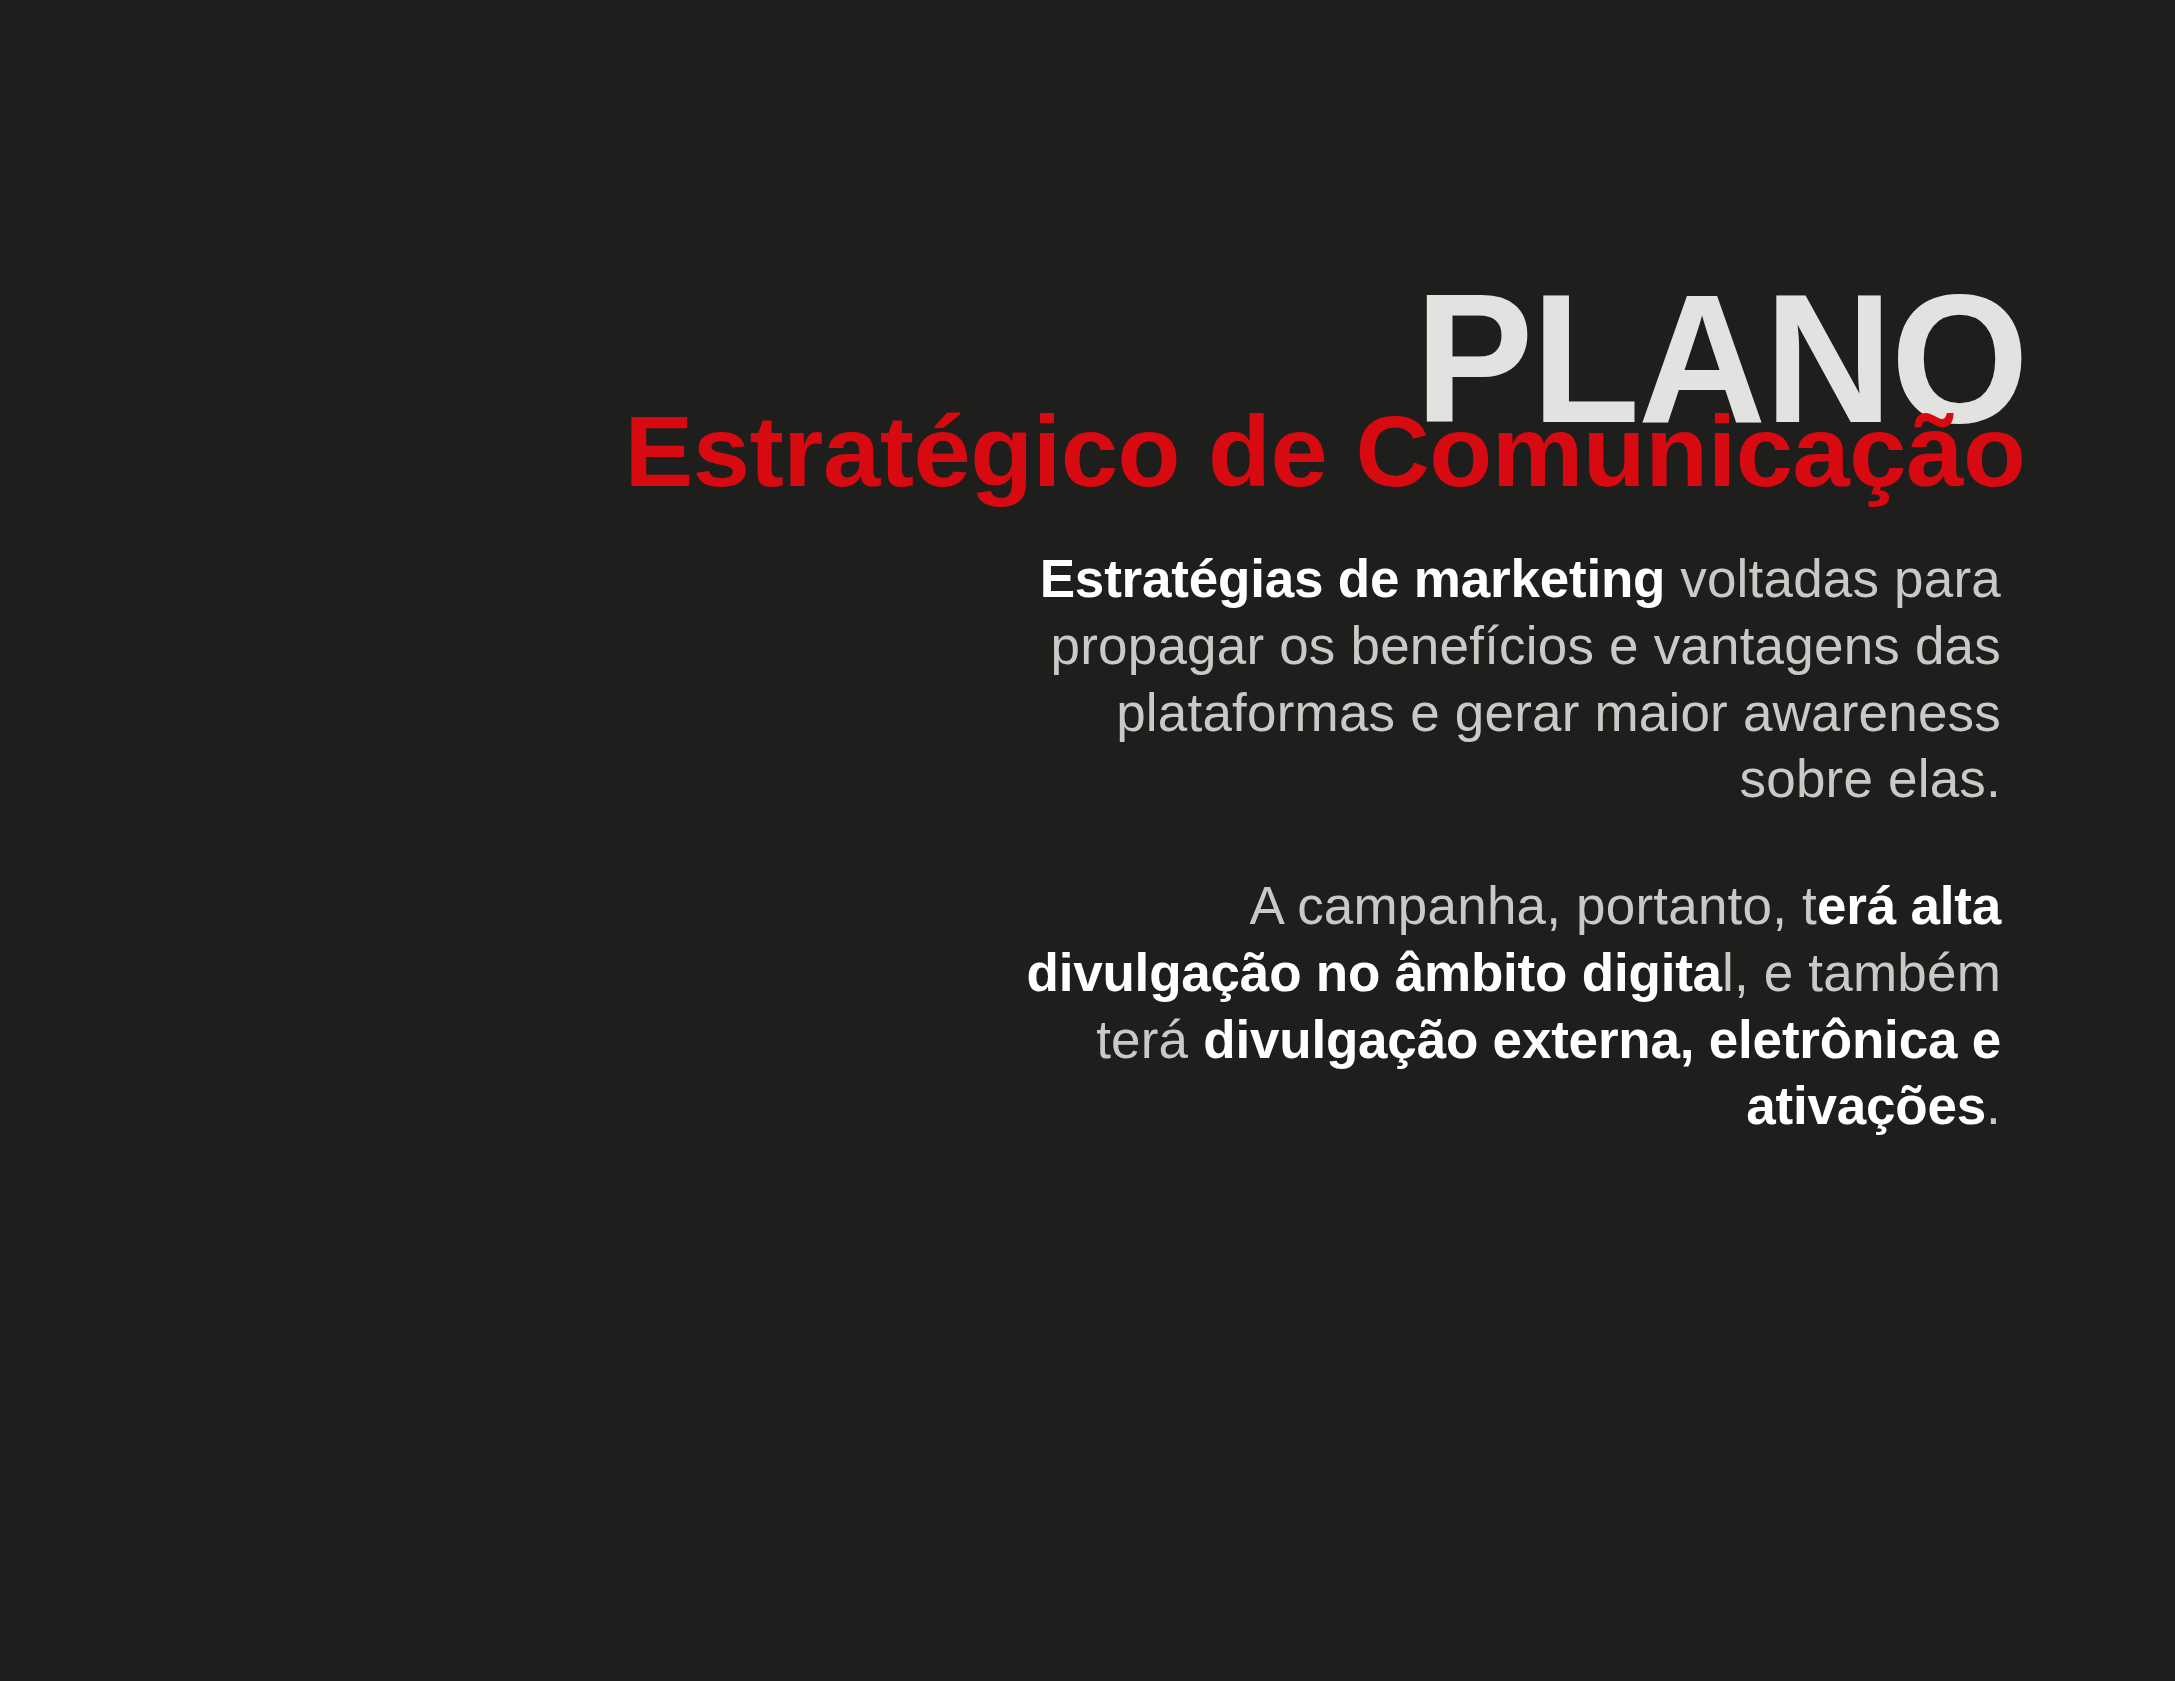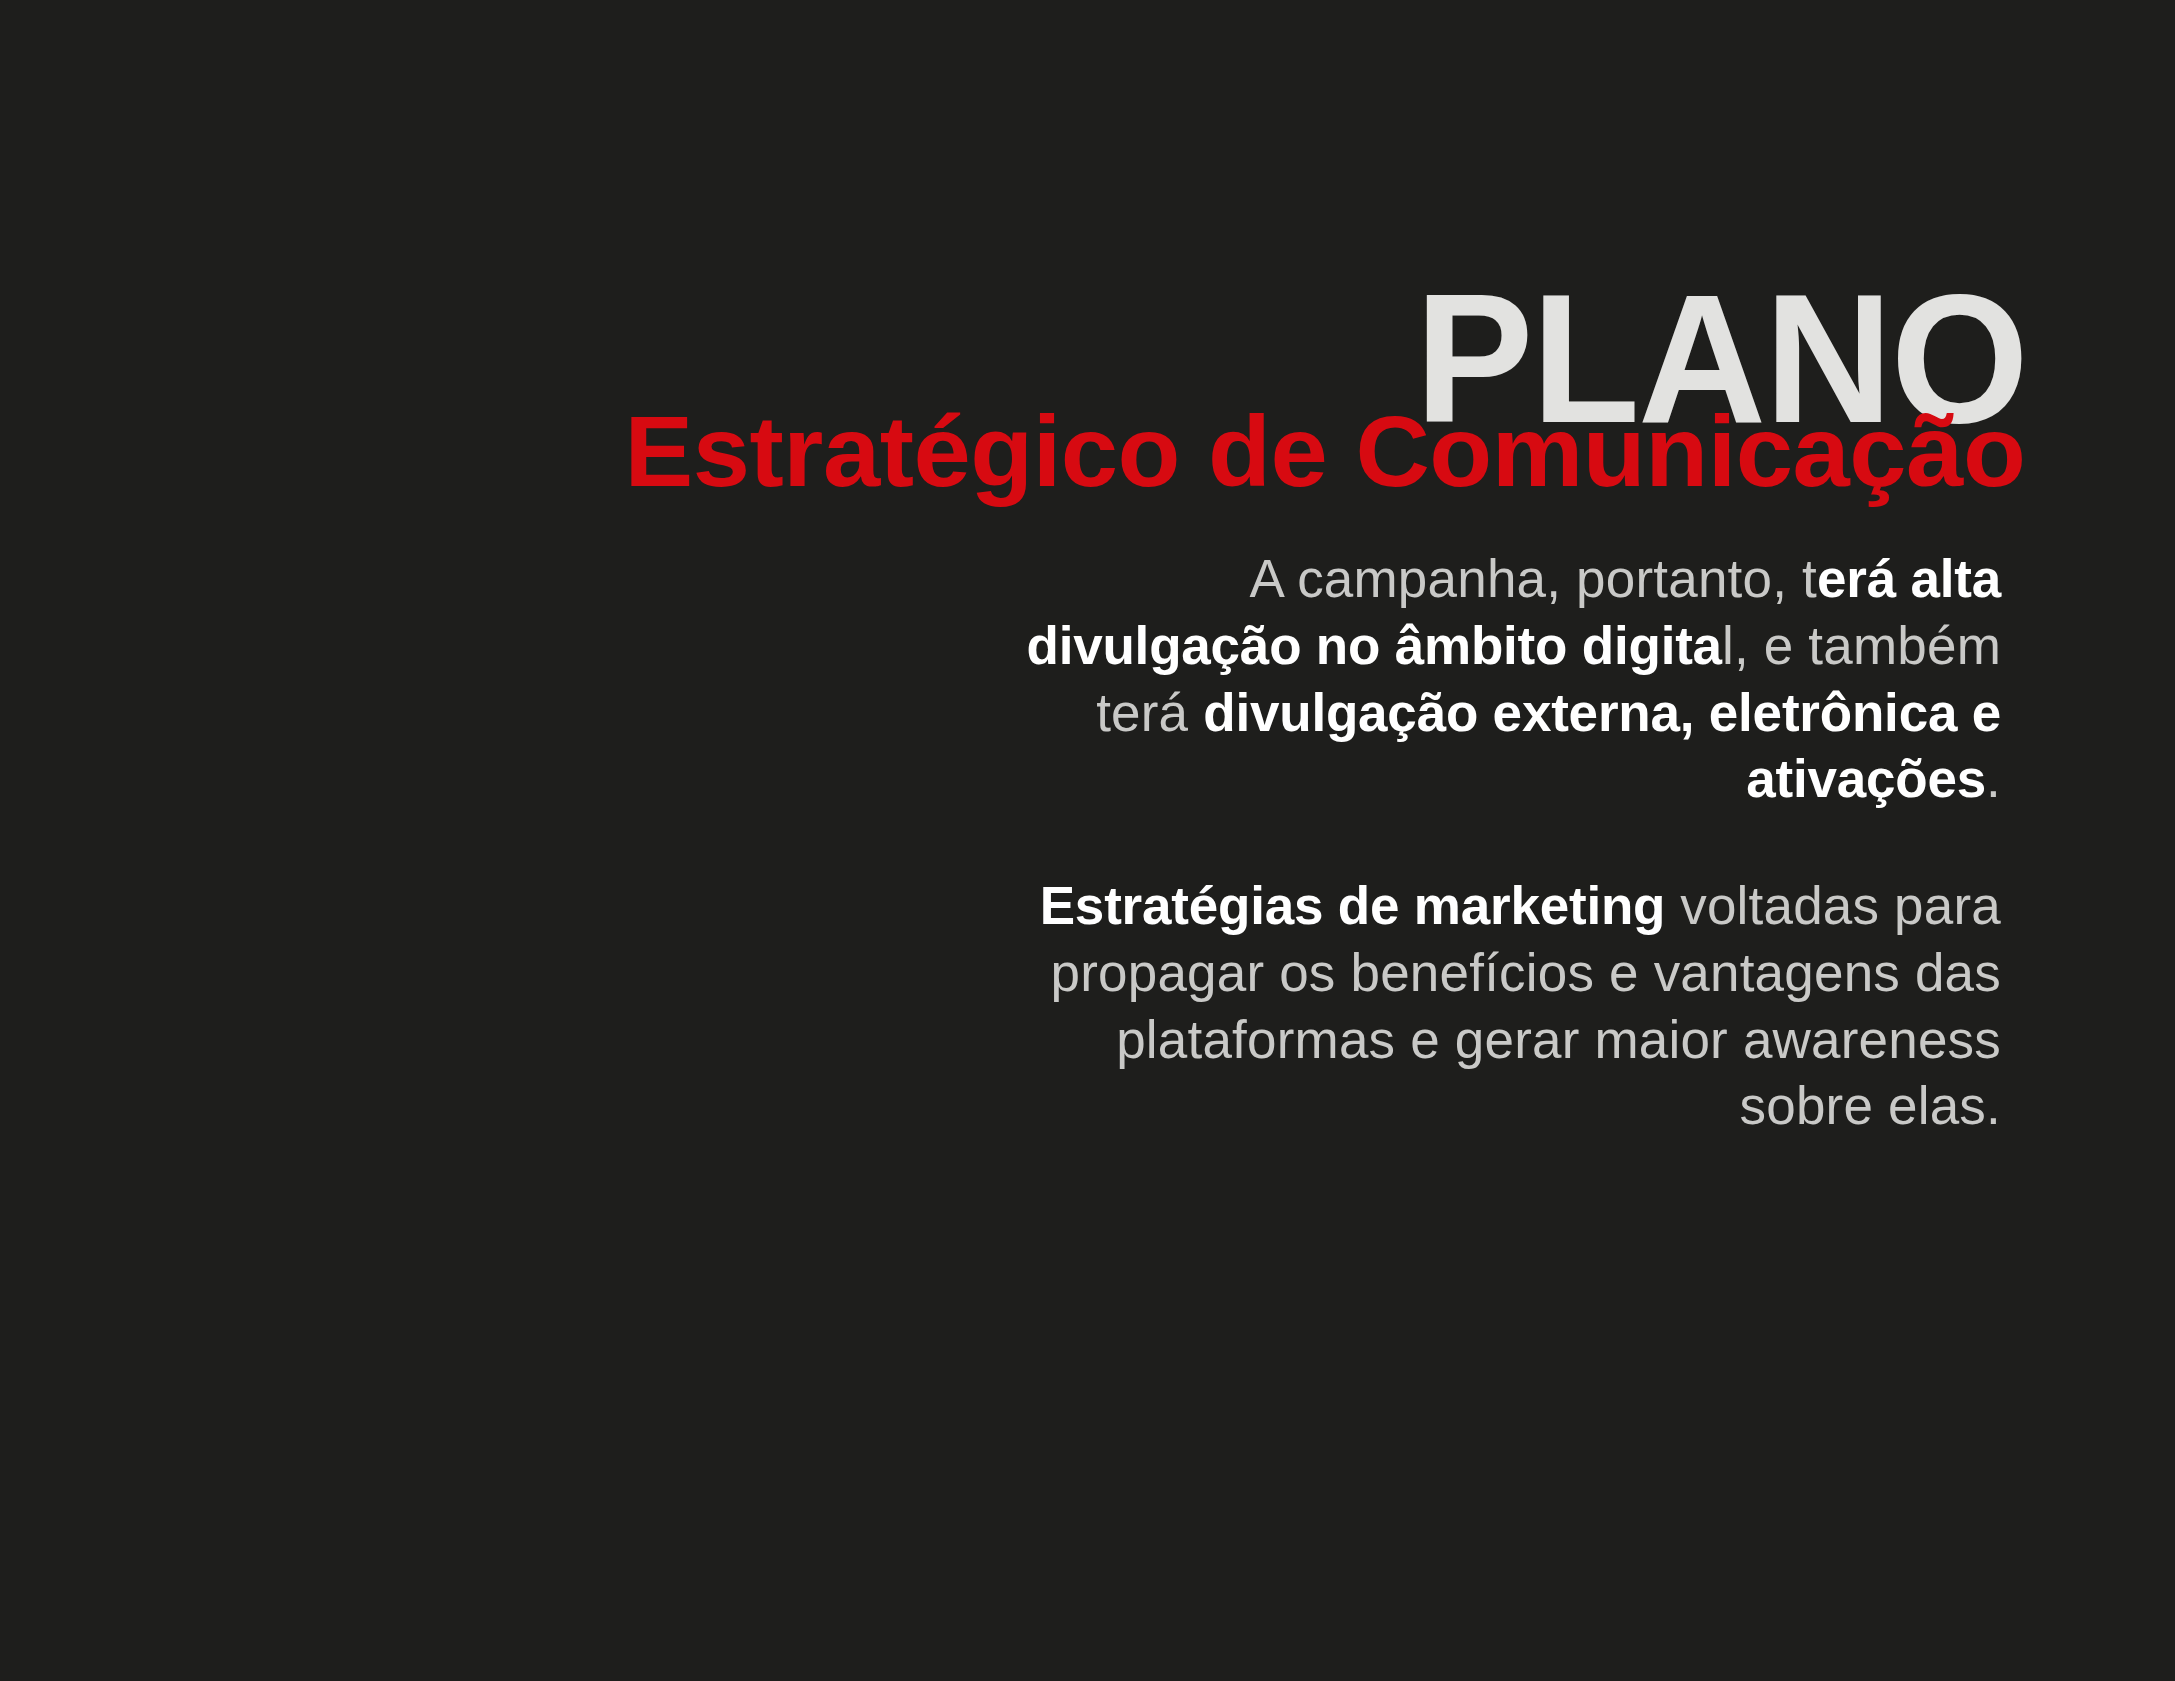"A campanha, portanto, terá alta" p.para { order: before "Estratégias de marketing voltadas para" -> after "Estratégias de marketing voltadas para" }
